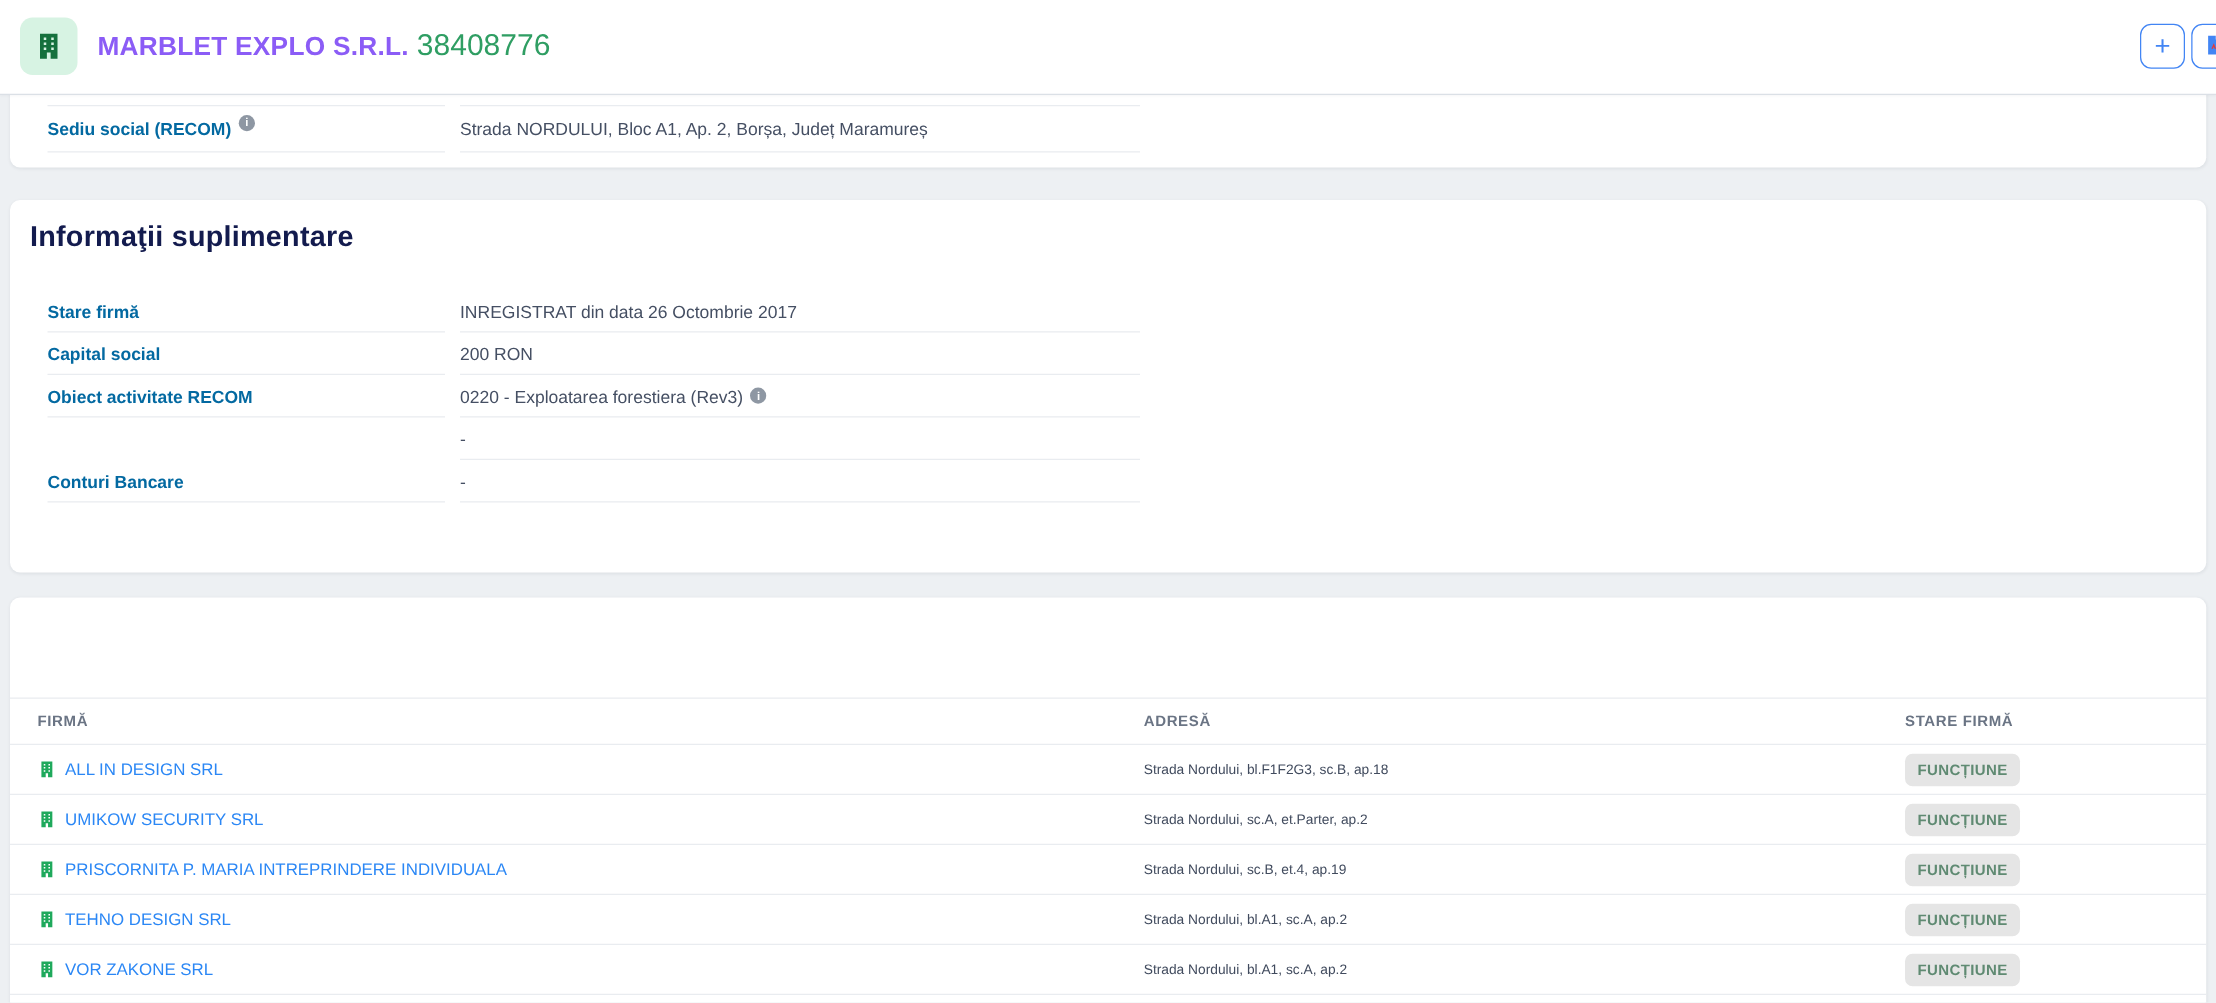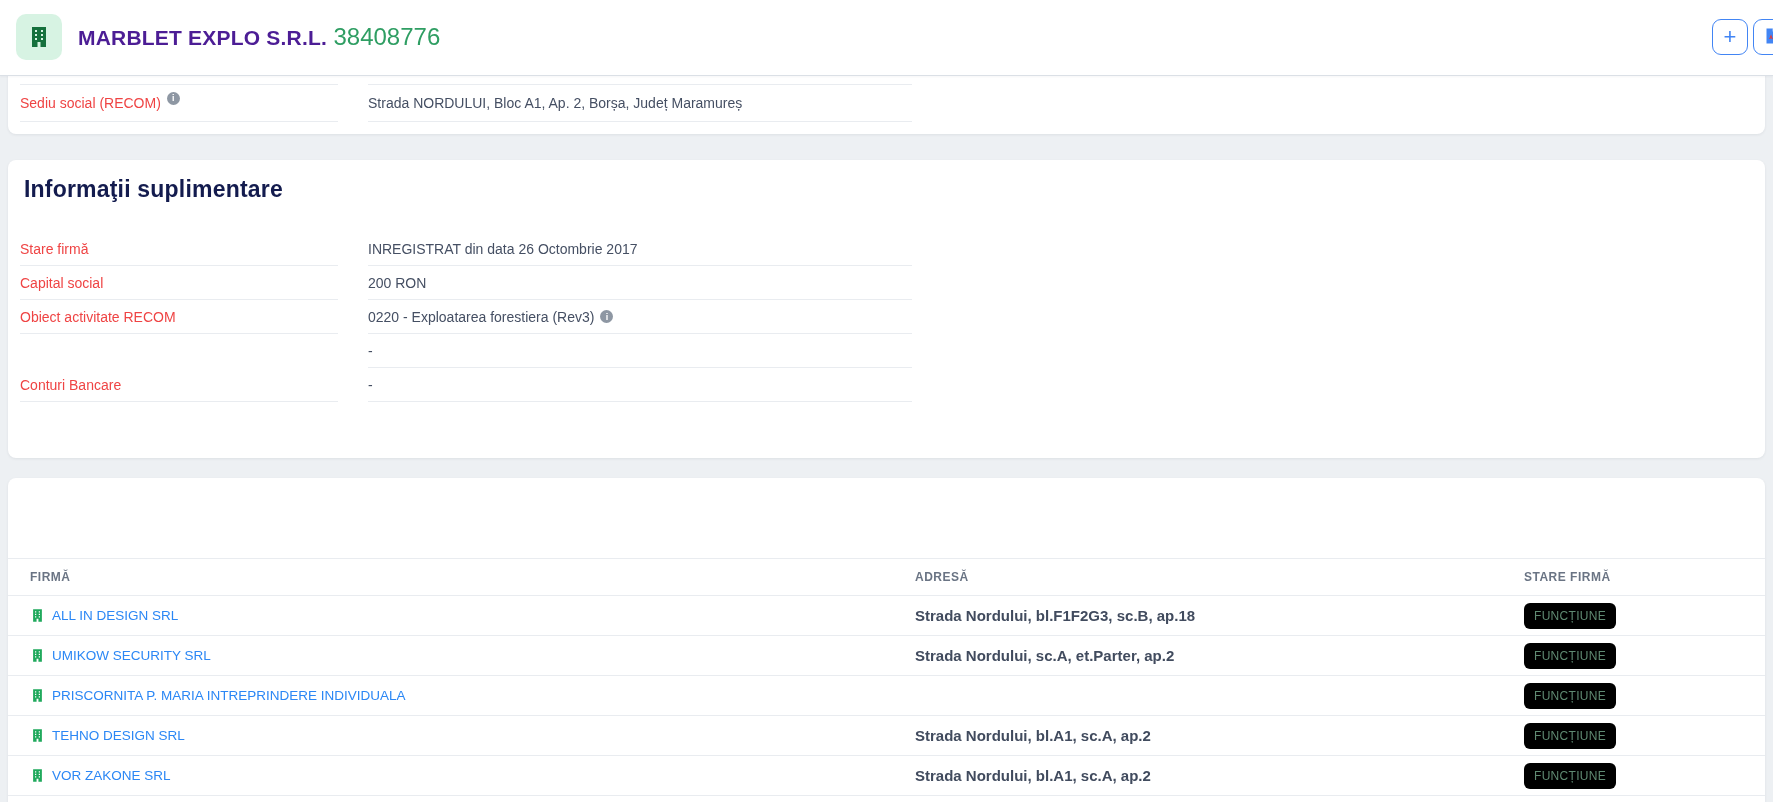"MARBLET EXPLO S.R.L." .page-title { color: #4c1d95 -> #8b5cf6 }
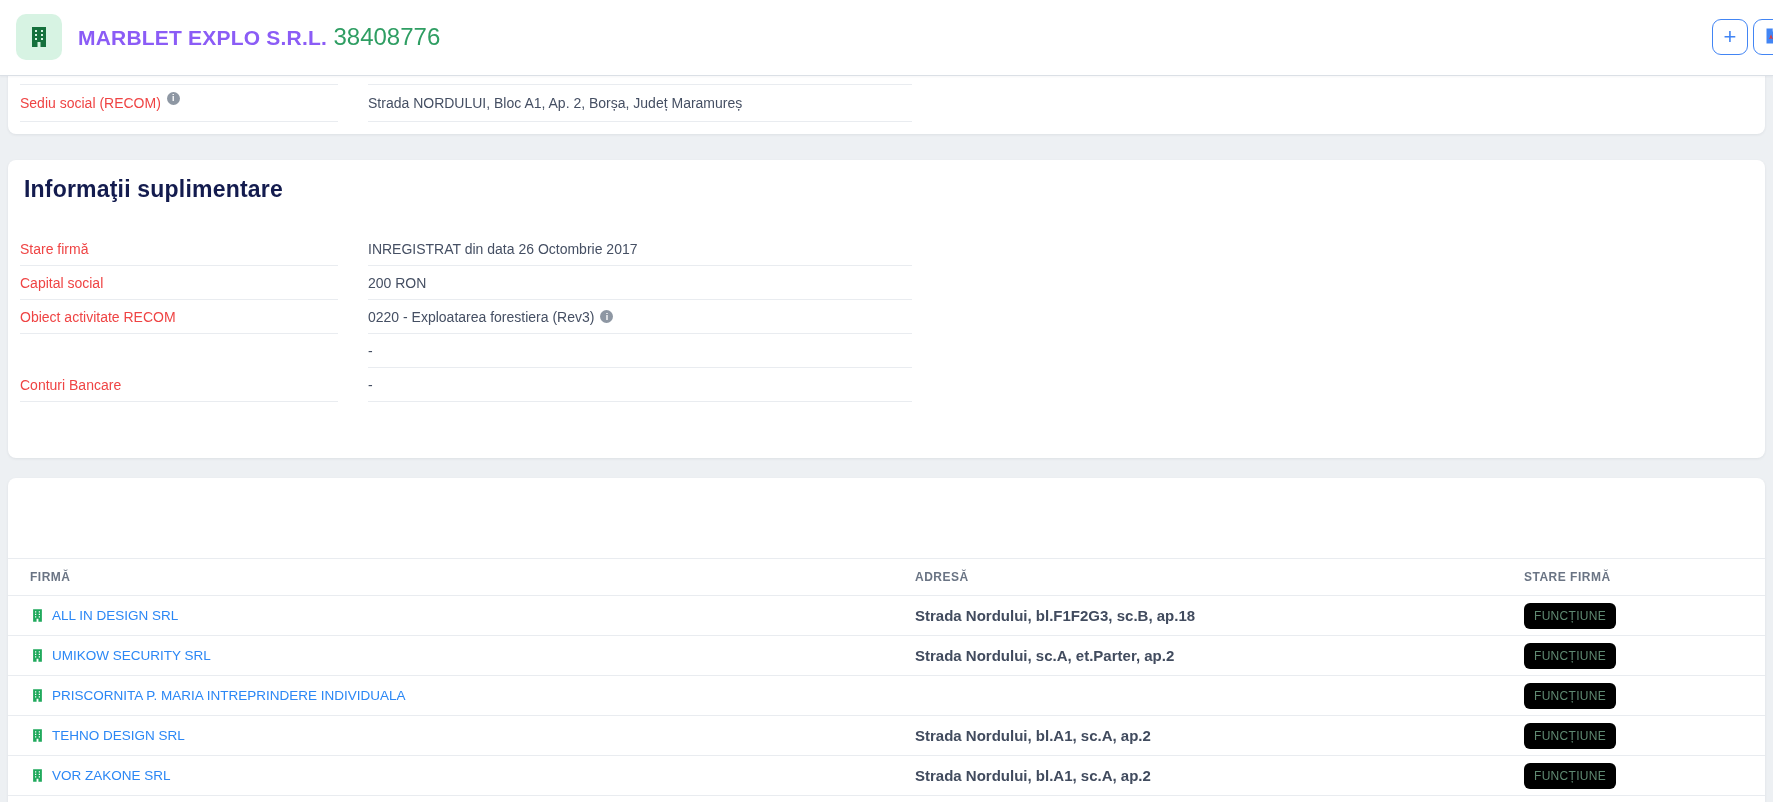"Sediu social (RECOM)" .dl-label { color: #ef4444 -> #0369a1; font-weight: 400 -> 700; left: 12px -> 30px }
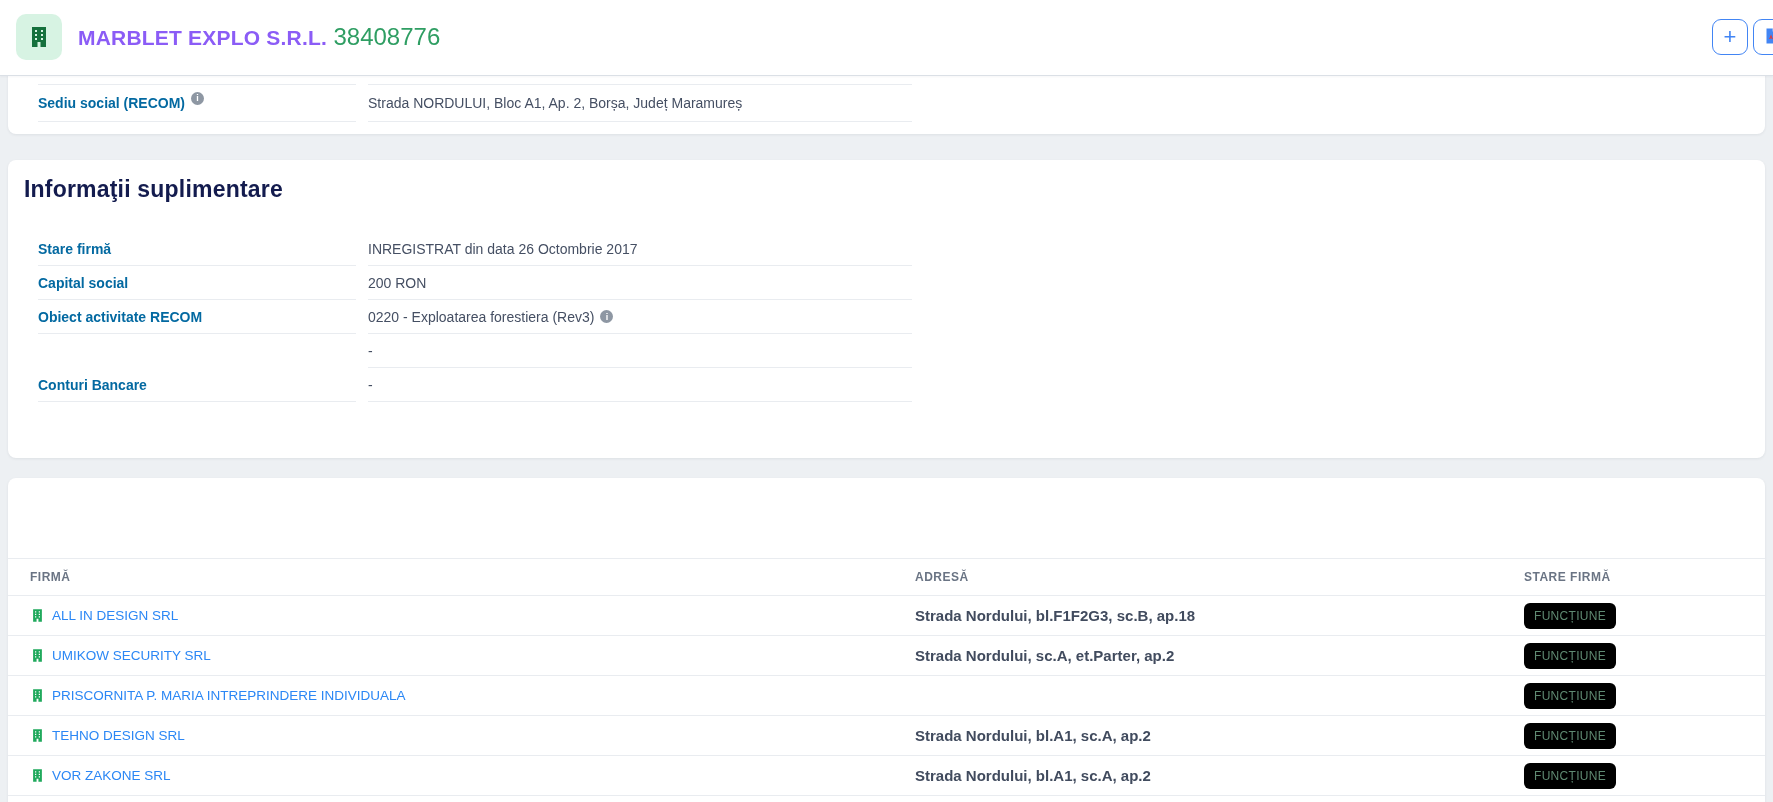"Strada Nordului, bl.F1F2G3, sc.B, ap.18" .c-addr { font-size: 15px -> 11px; font-weight: bold -> none }
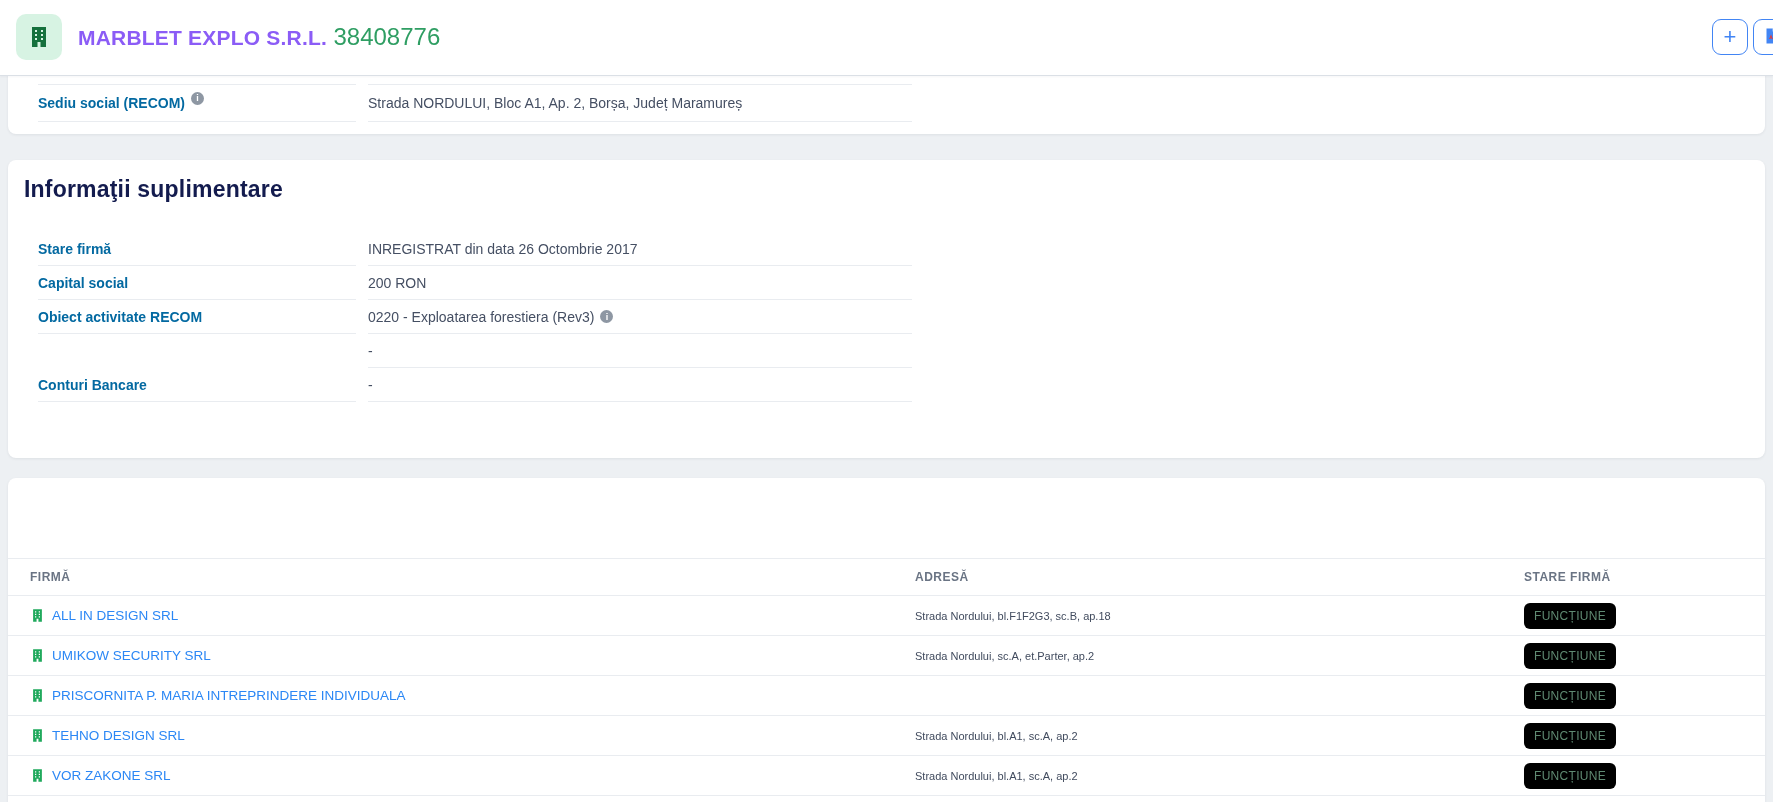"FUNCȚIUNE" .badge { background: #000000 -> #e5e5e5; font-weight: 400 -> 700 }
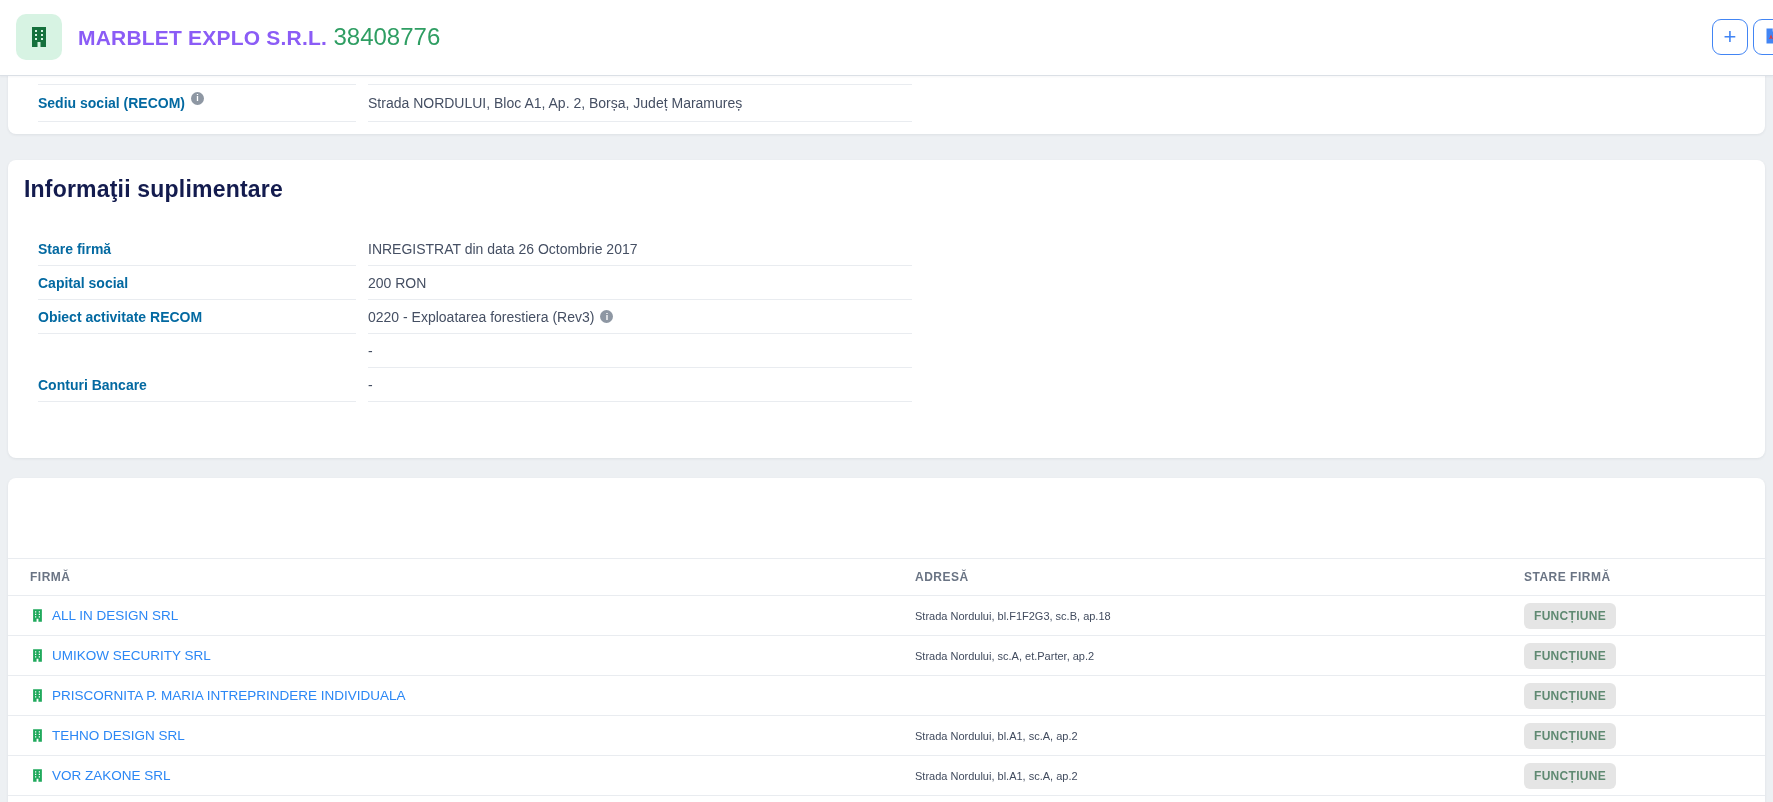"Strada Nordului, sc.B, et.4, ap.19" span.cell { html: none -> <span>Strada Nordului, sc.B, et.4, ap.19</span> }
